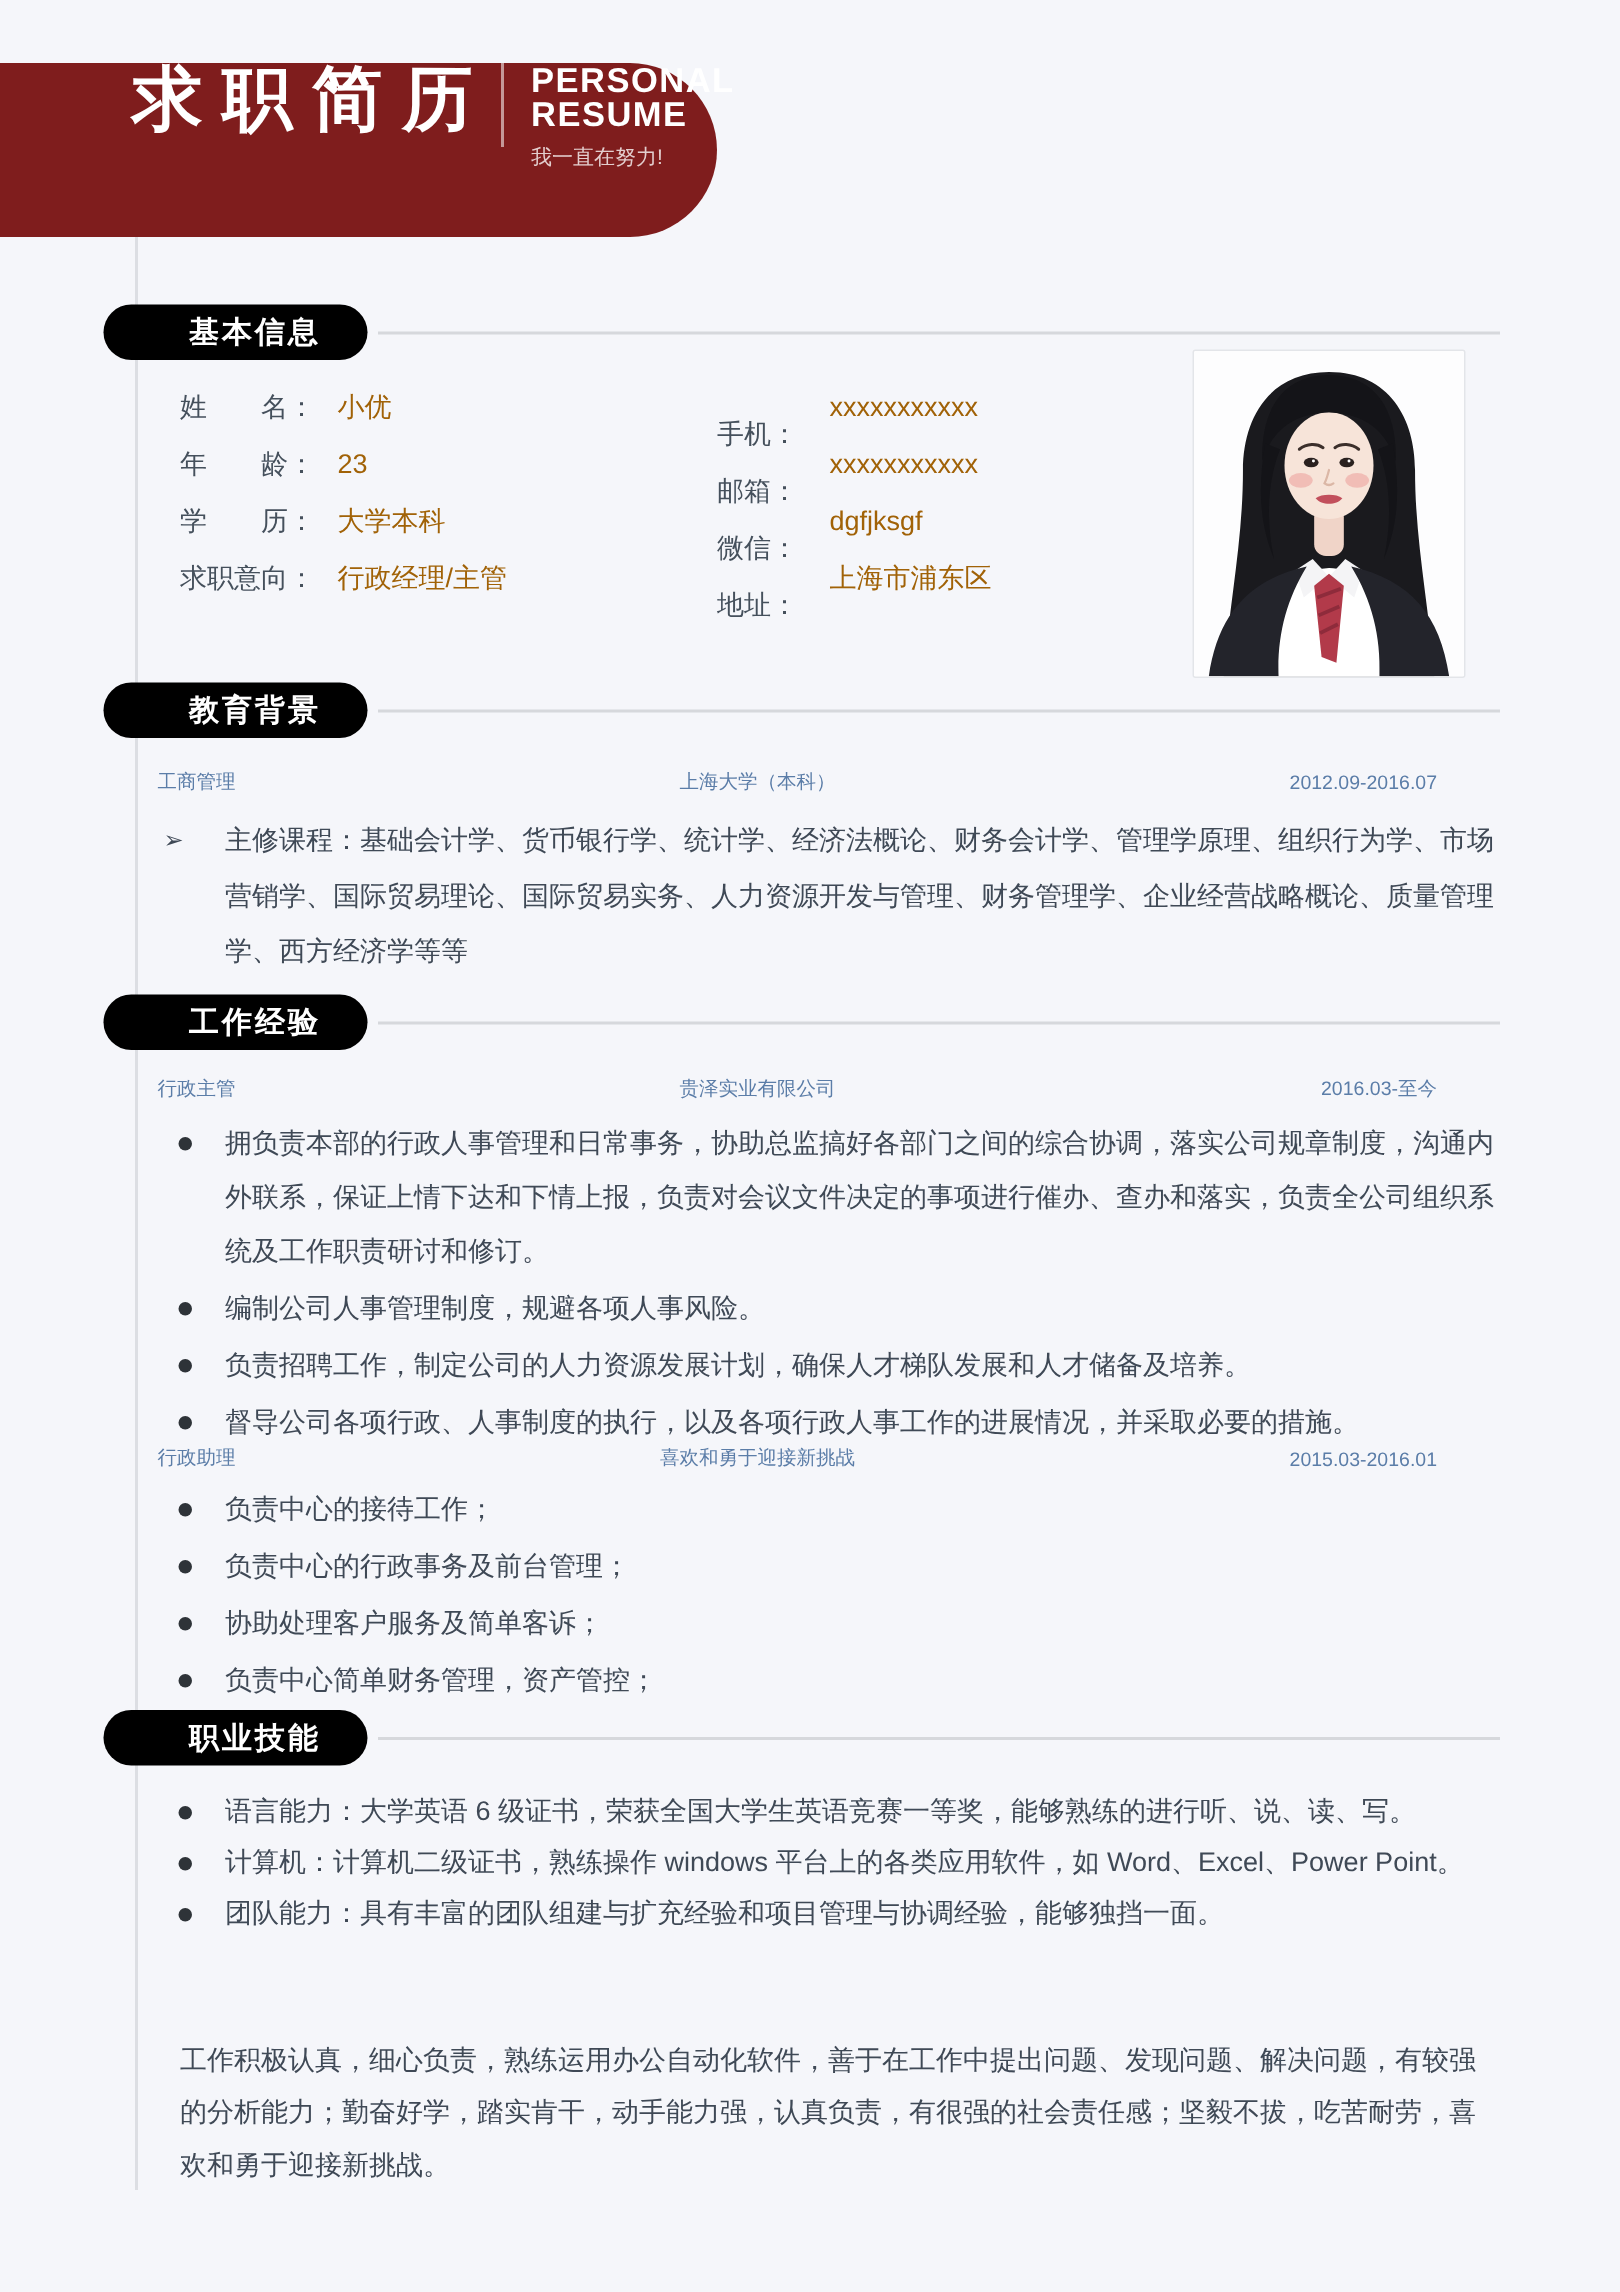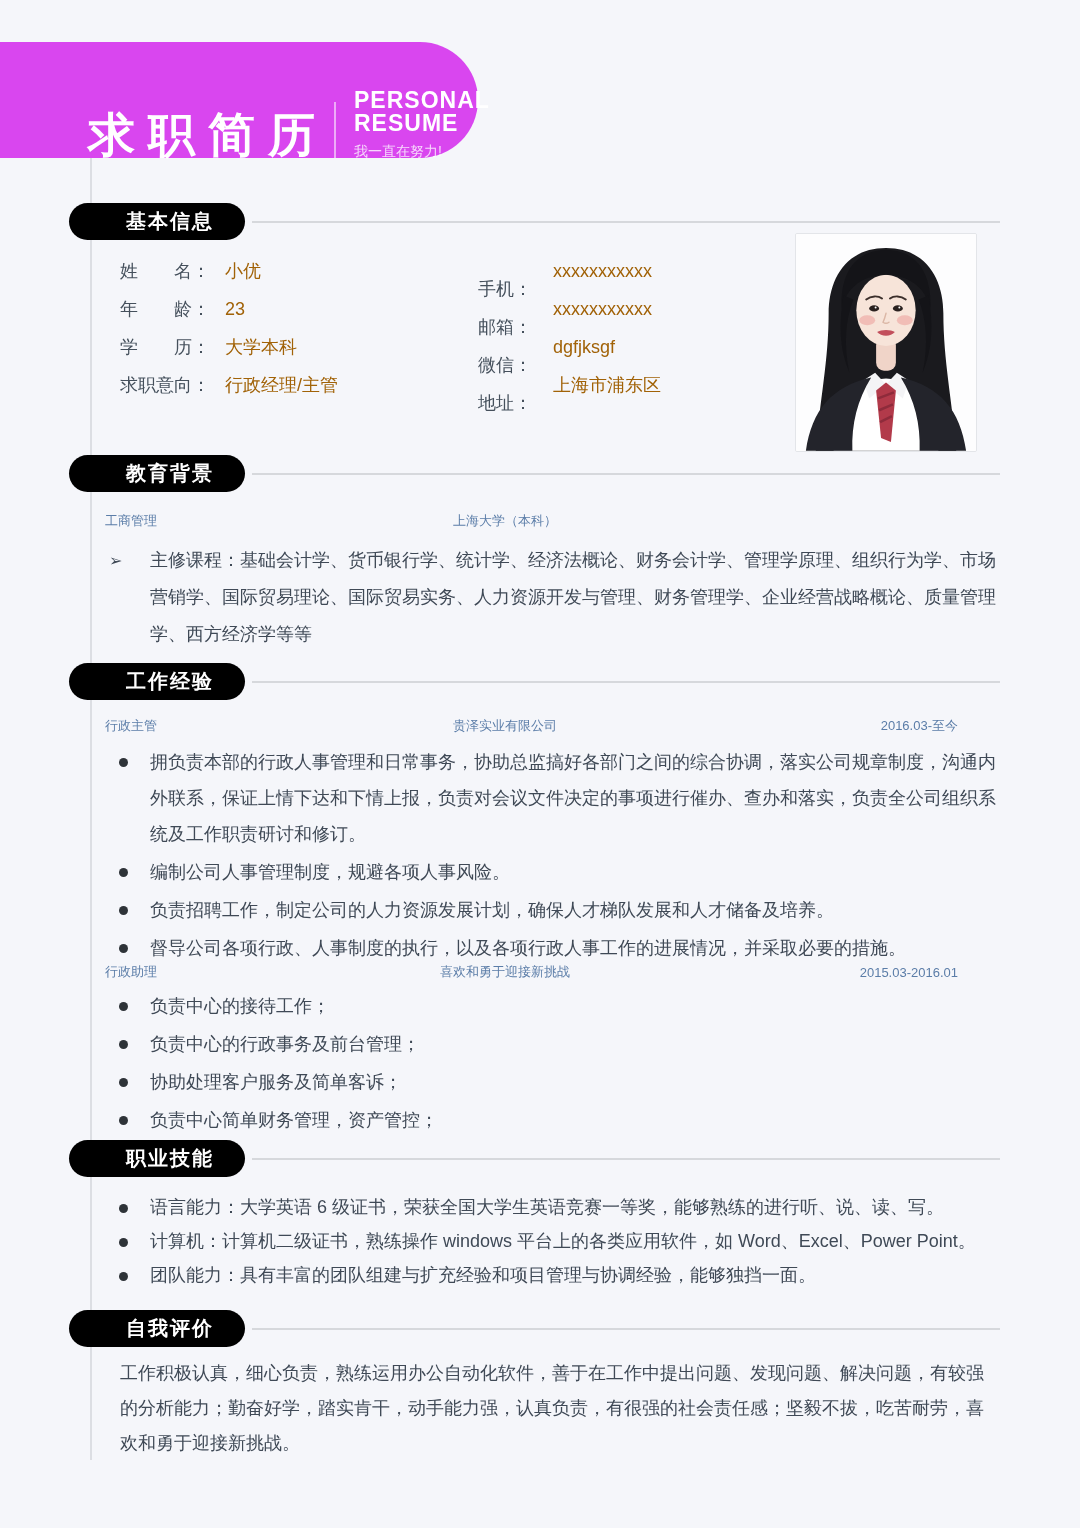"求职简历" .header-pill { align-items: flex-end -> flex-start; background: #d946ef -> #7f1d1d }
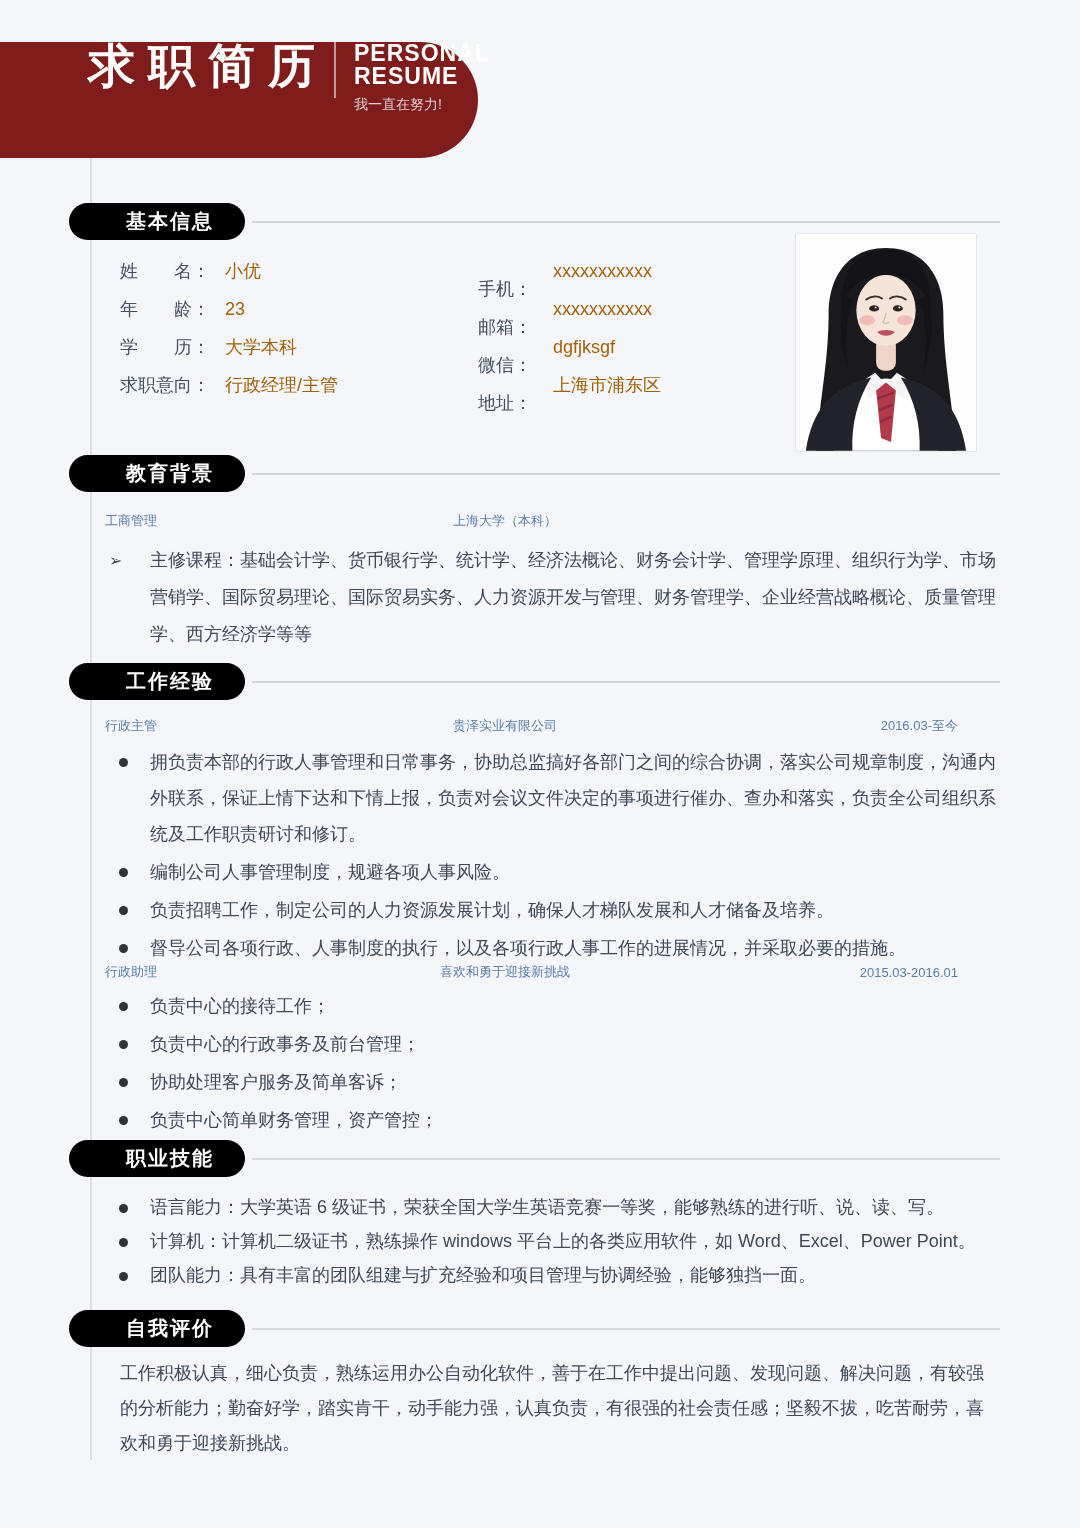"2012.09-2016.07" span.entry-date { html: none -> <span>2012.09-2016.07</span> }
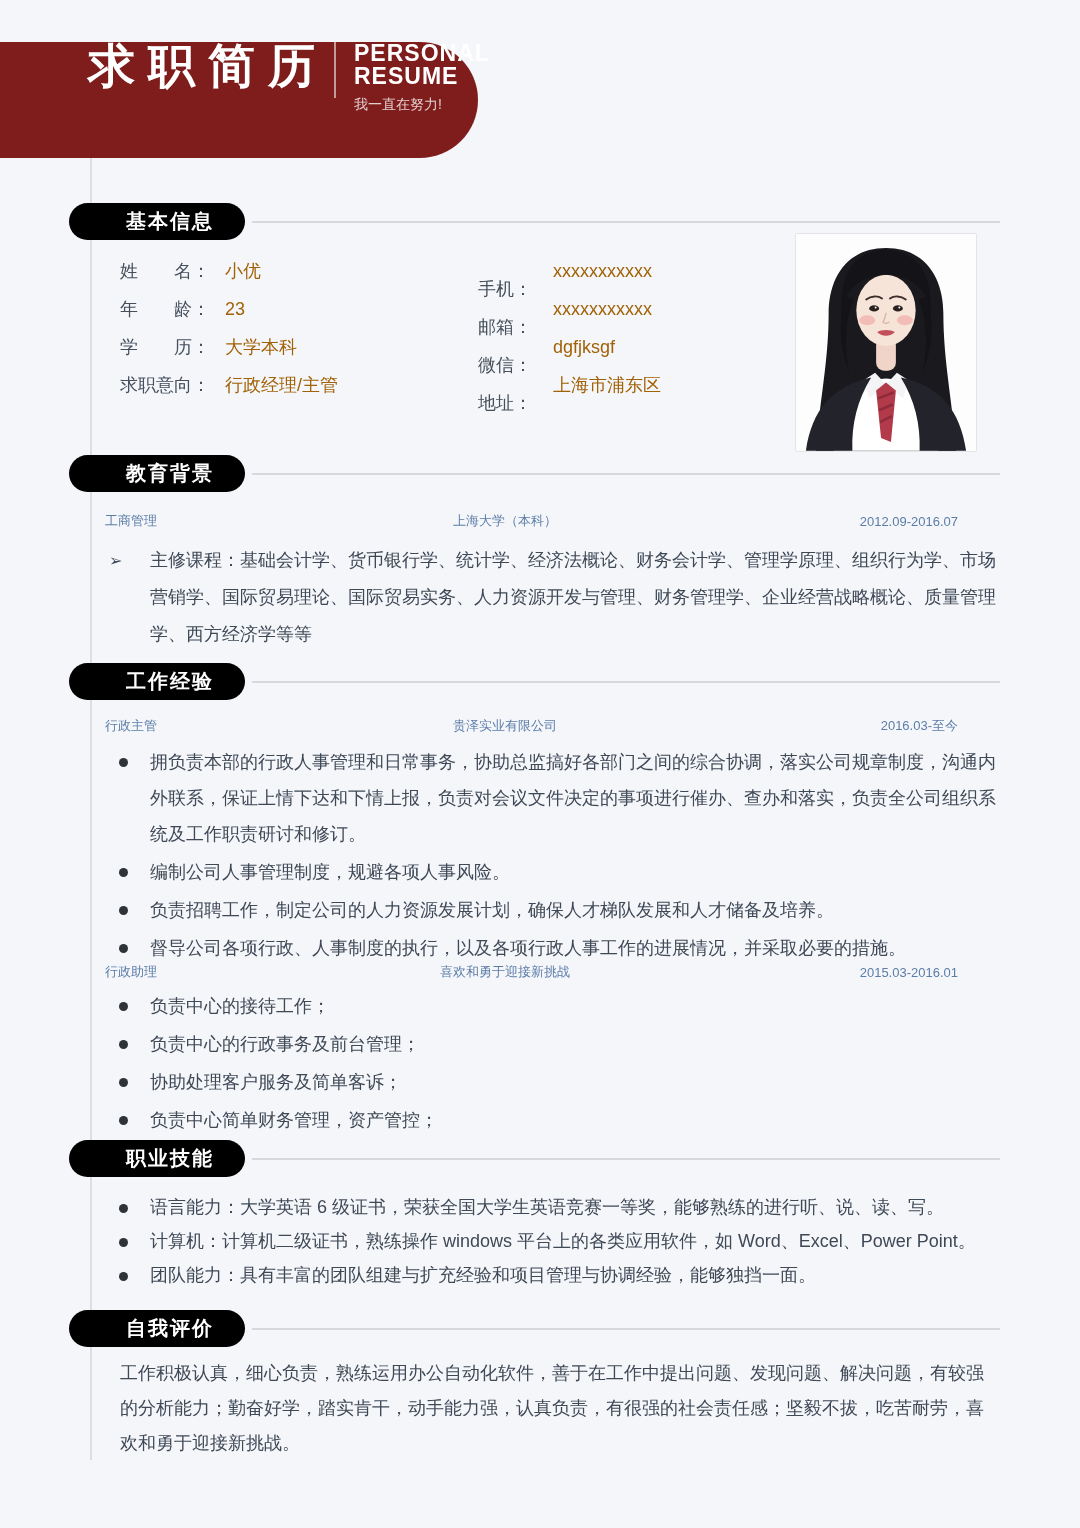"自我评价" div.sec-head { html: <div> <div> <span>自我评价</span> </div> <div></div> </div> -> none }
